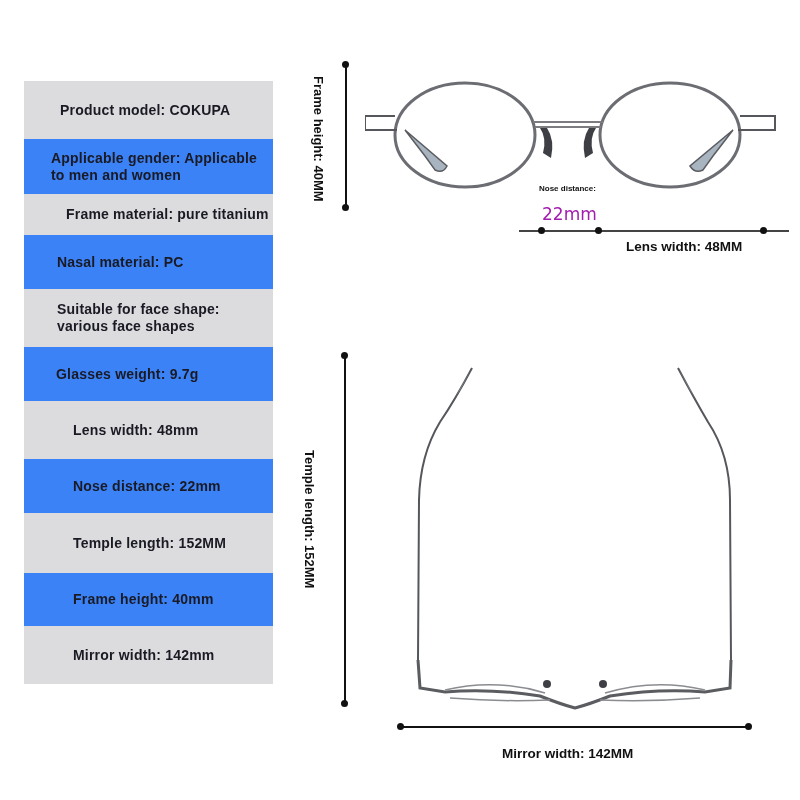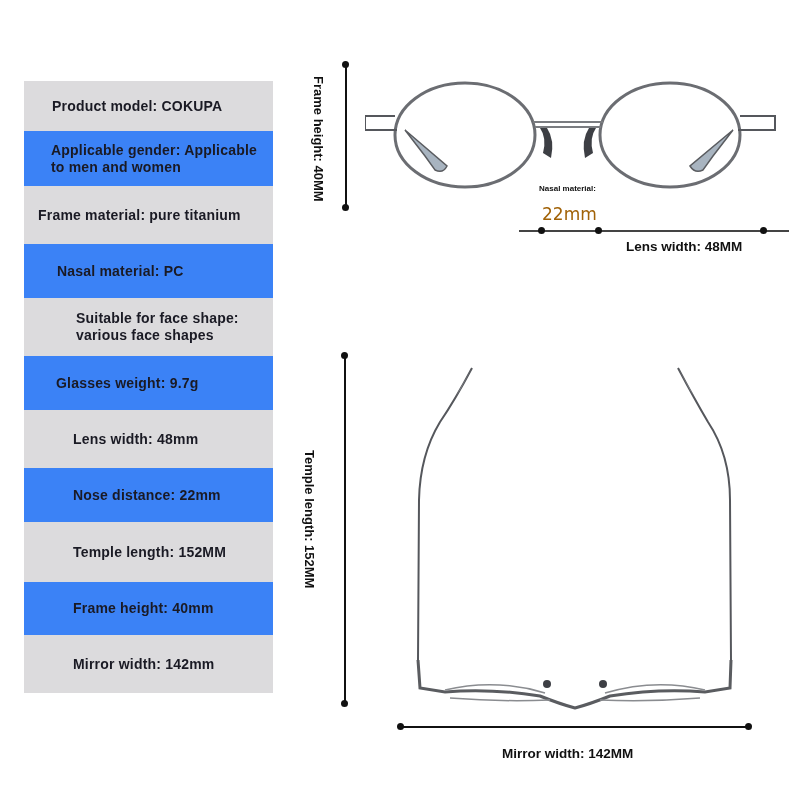"Product model: COKUPA" div.spec-row { height: 50px -> 58px; padding-left: 28px -> 36px }
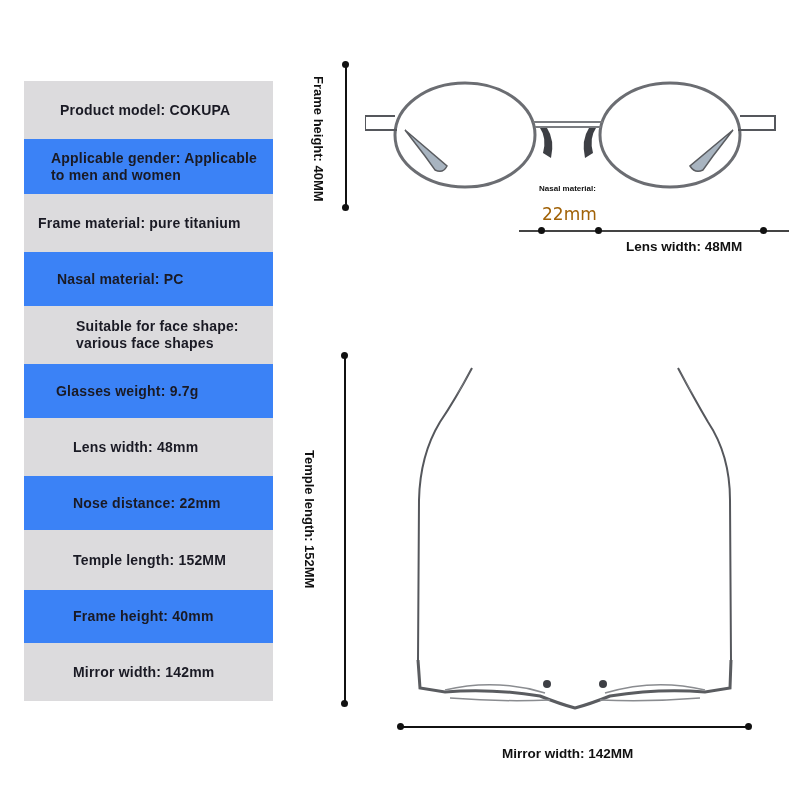"Nasal material:" div.hlabel { text: Nasal material -> Nose distance }
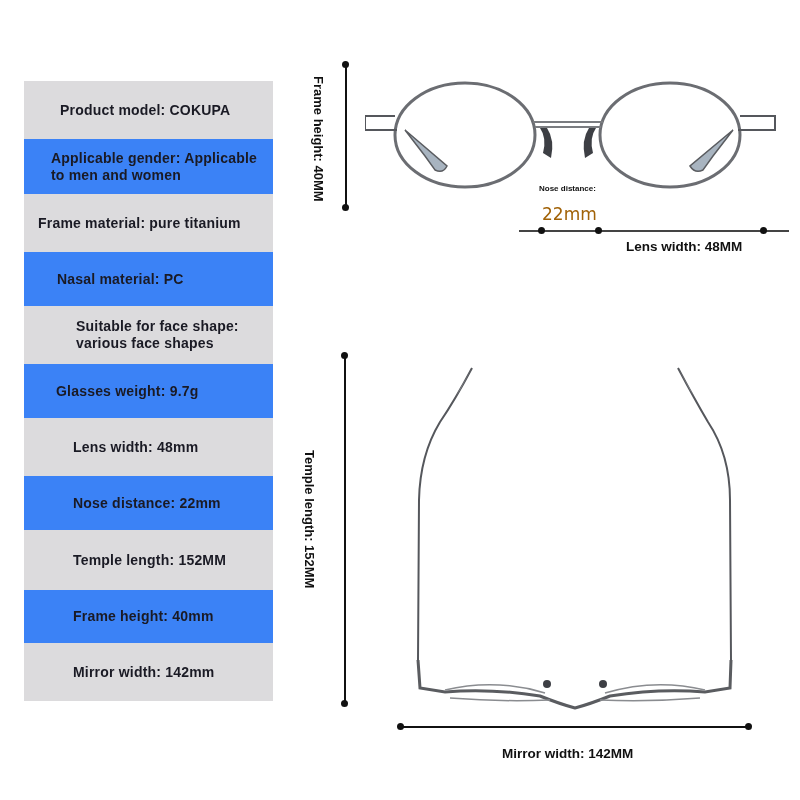"Frame material: pure titanium" div.spec-row { height: 58px -> 41px; padding-left: 14px -> 42px }
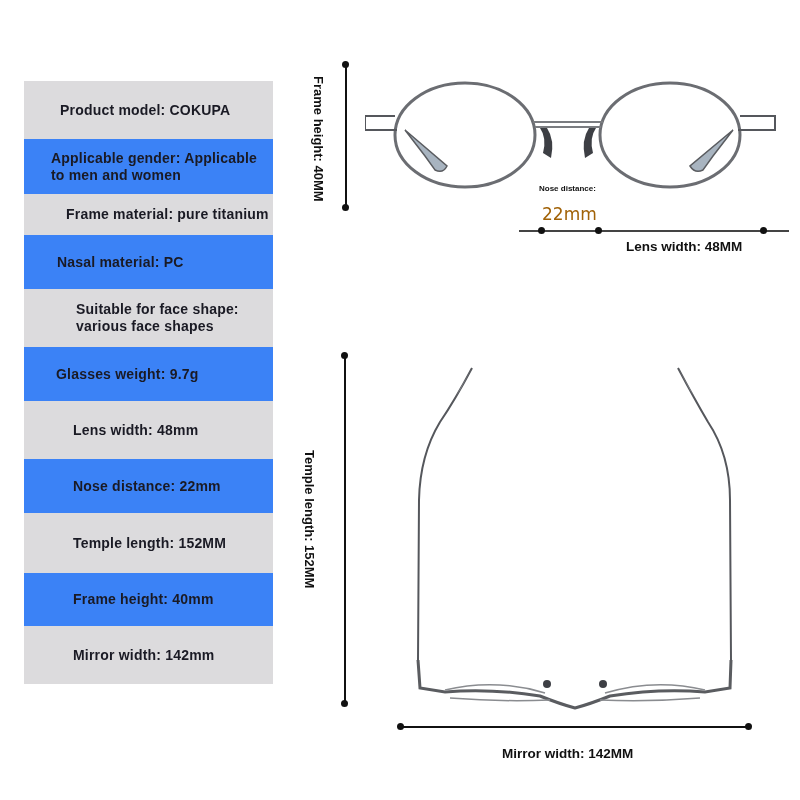"22mm" .num22 { color: #a16207 -> #a21caf }
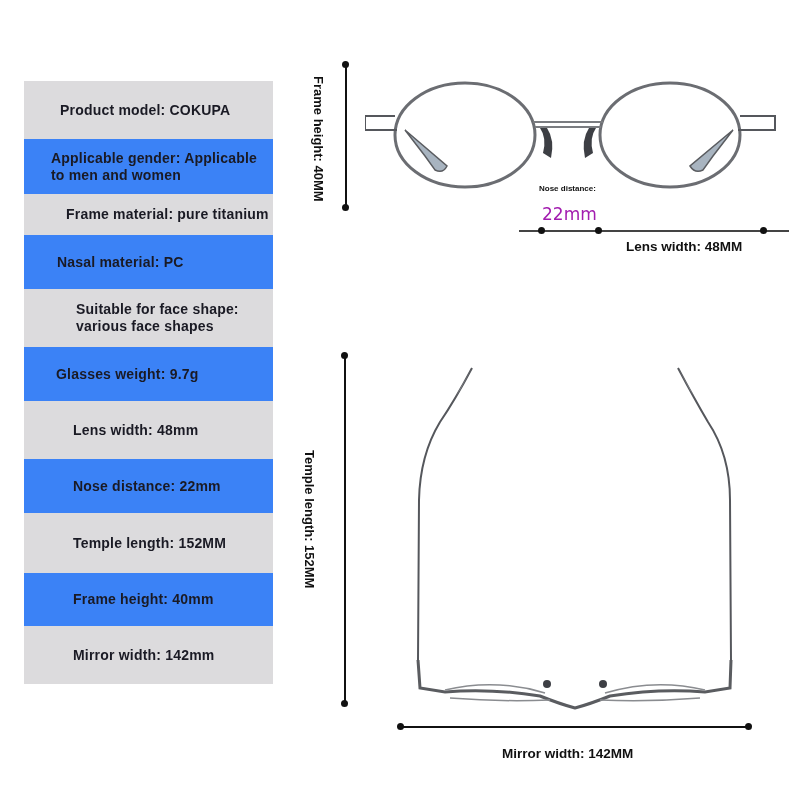"Suitable for face shape: various" div.spec-row { padding-left: 52px -> 33px }
